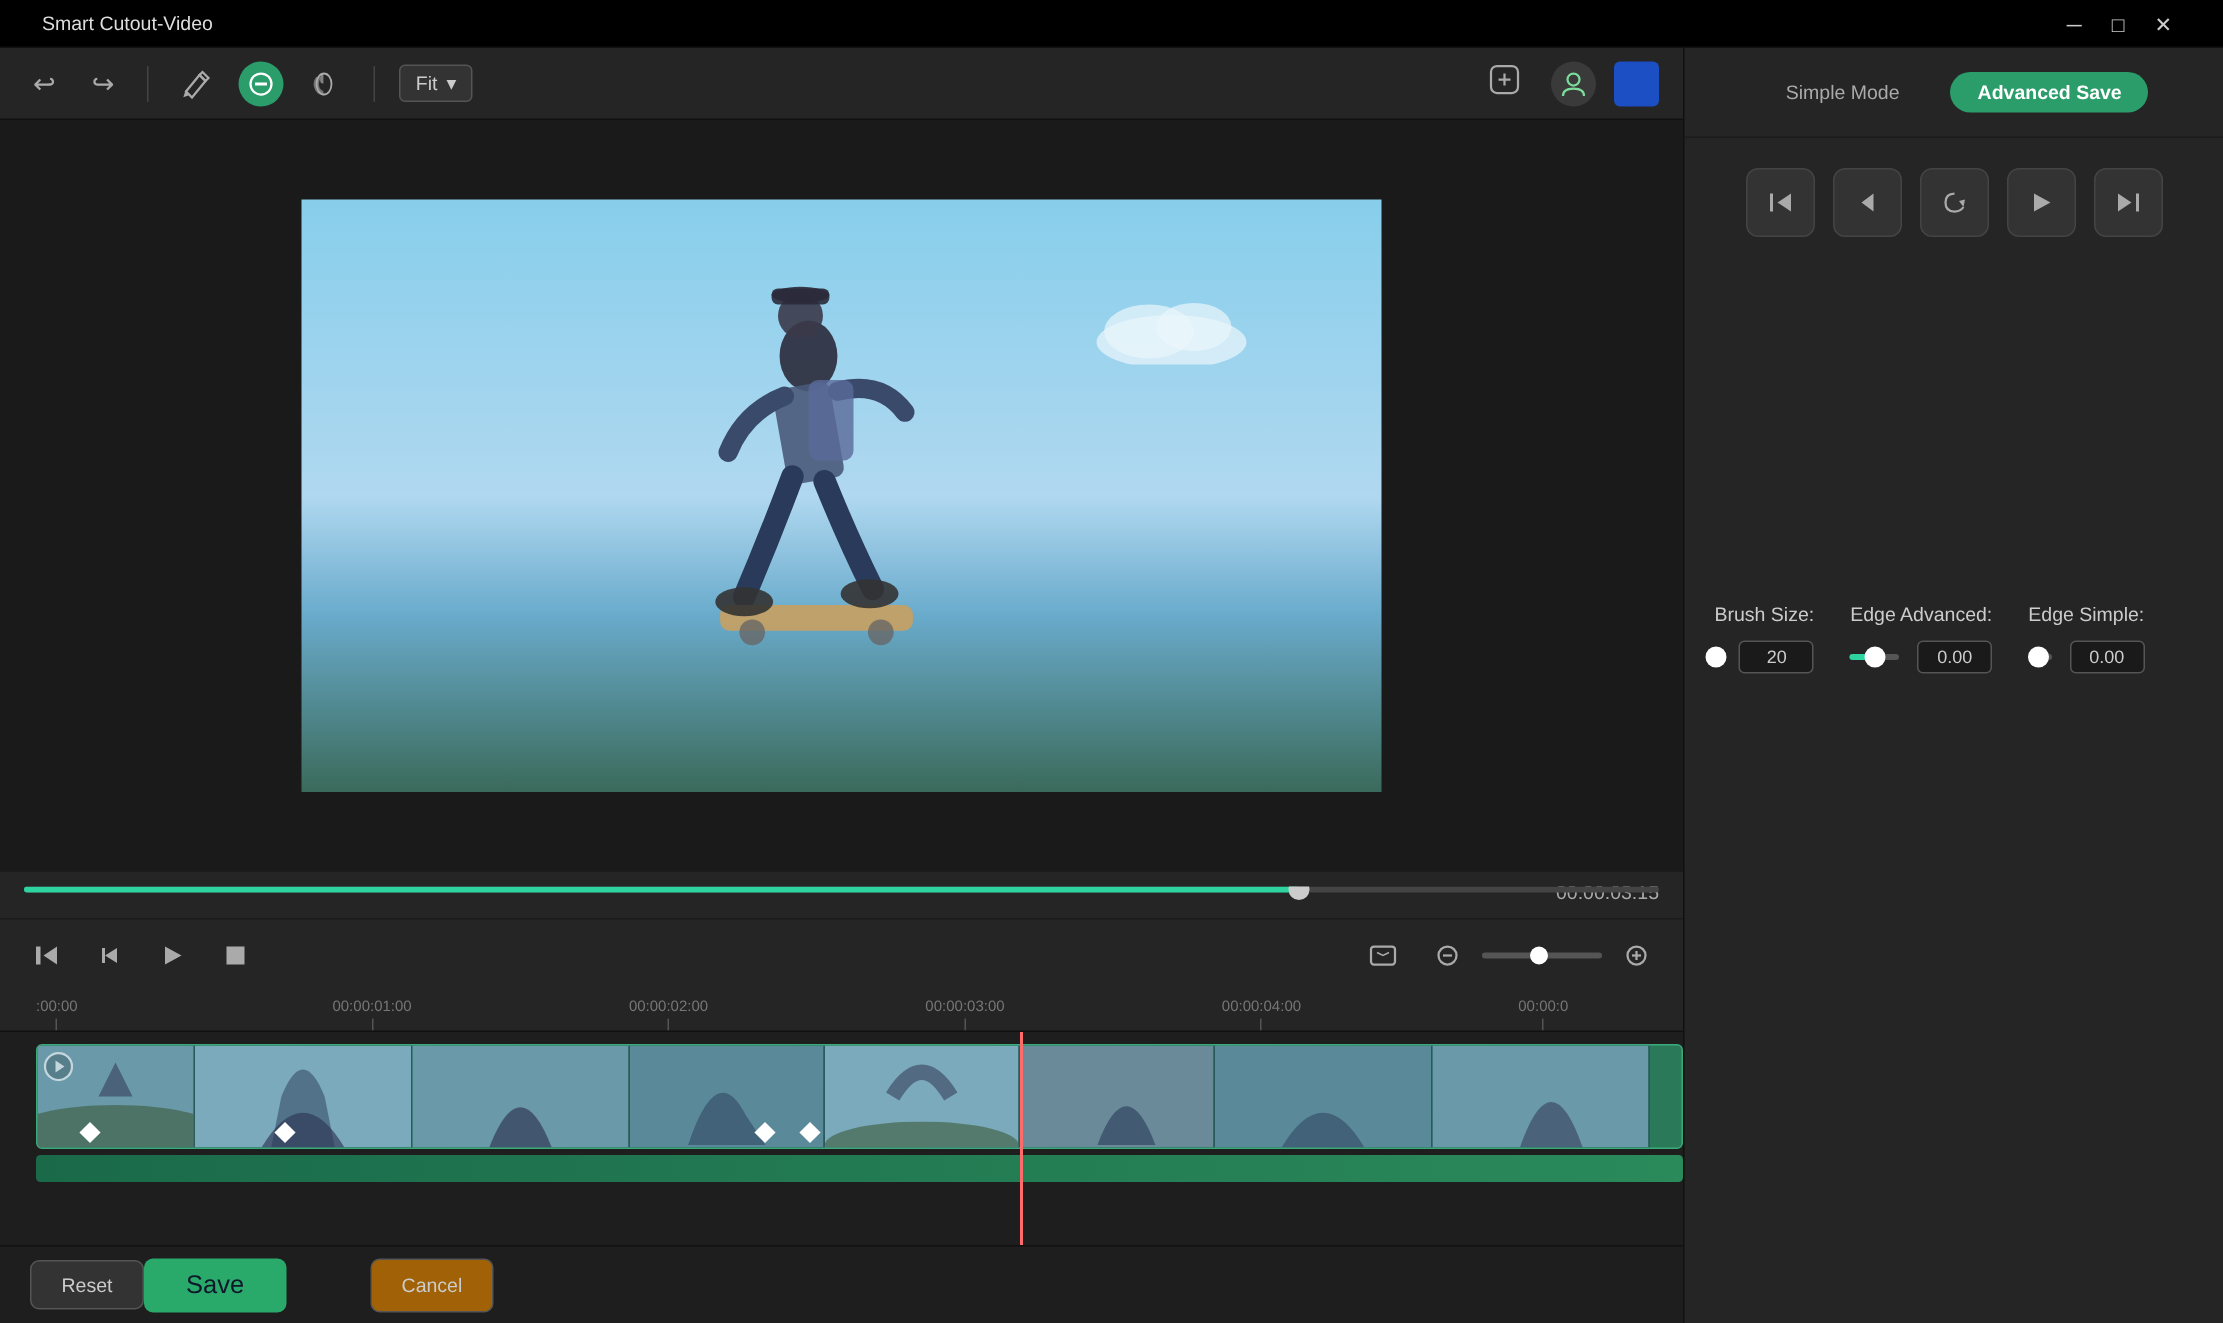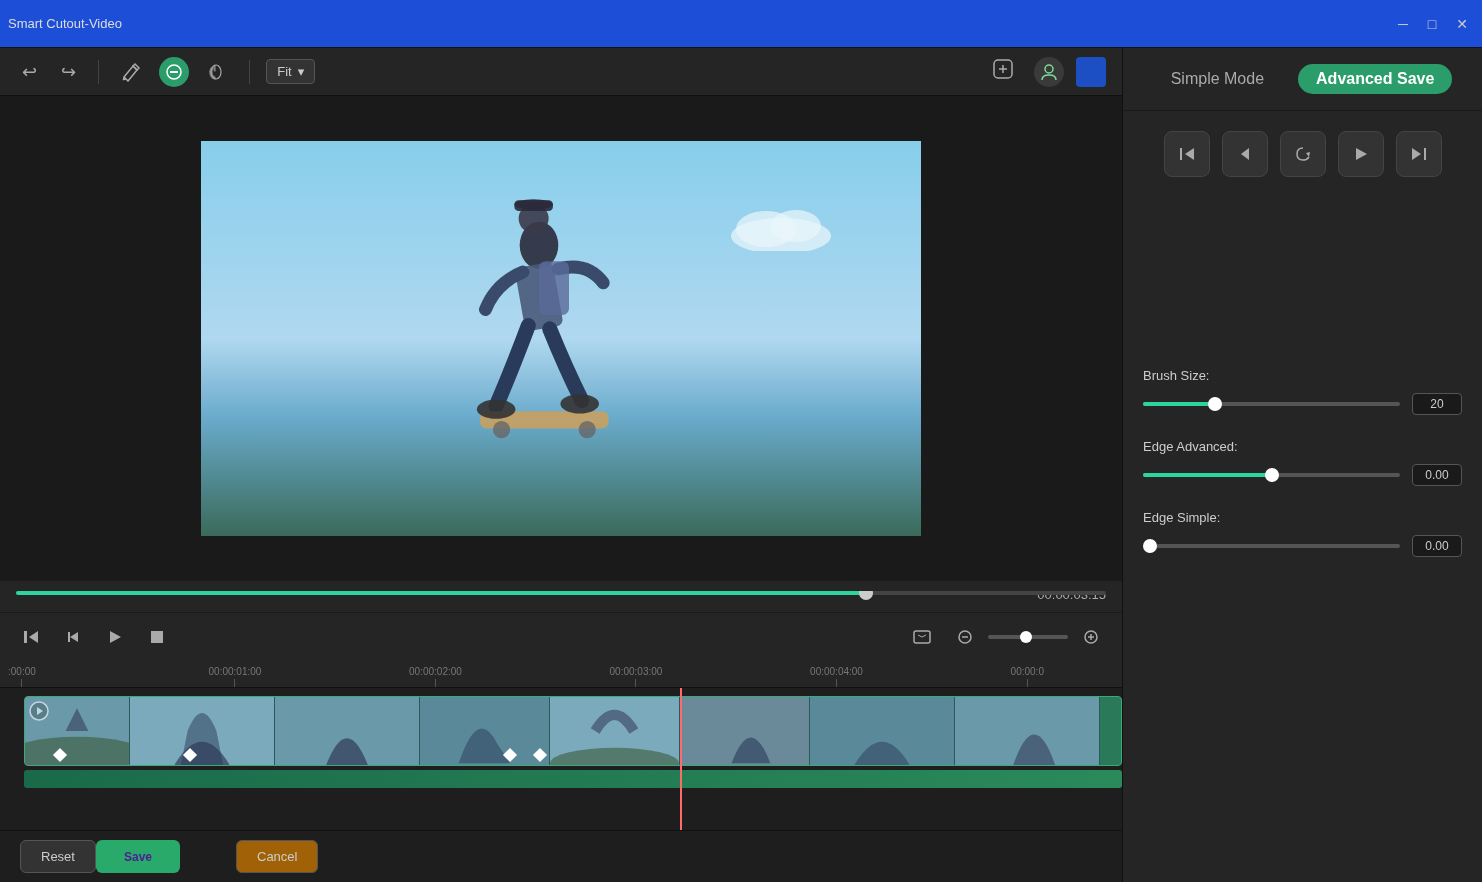"Smart Cutout-Video" .title-bar { background: #1d4ed8 -> #000000; height: 48px -> 32px; padding: 0 8px -> 0 28px }
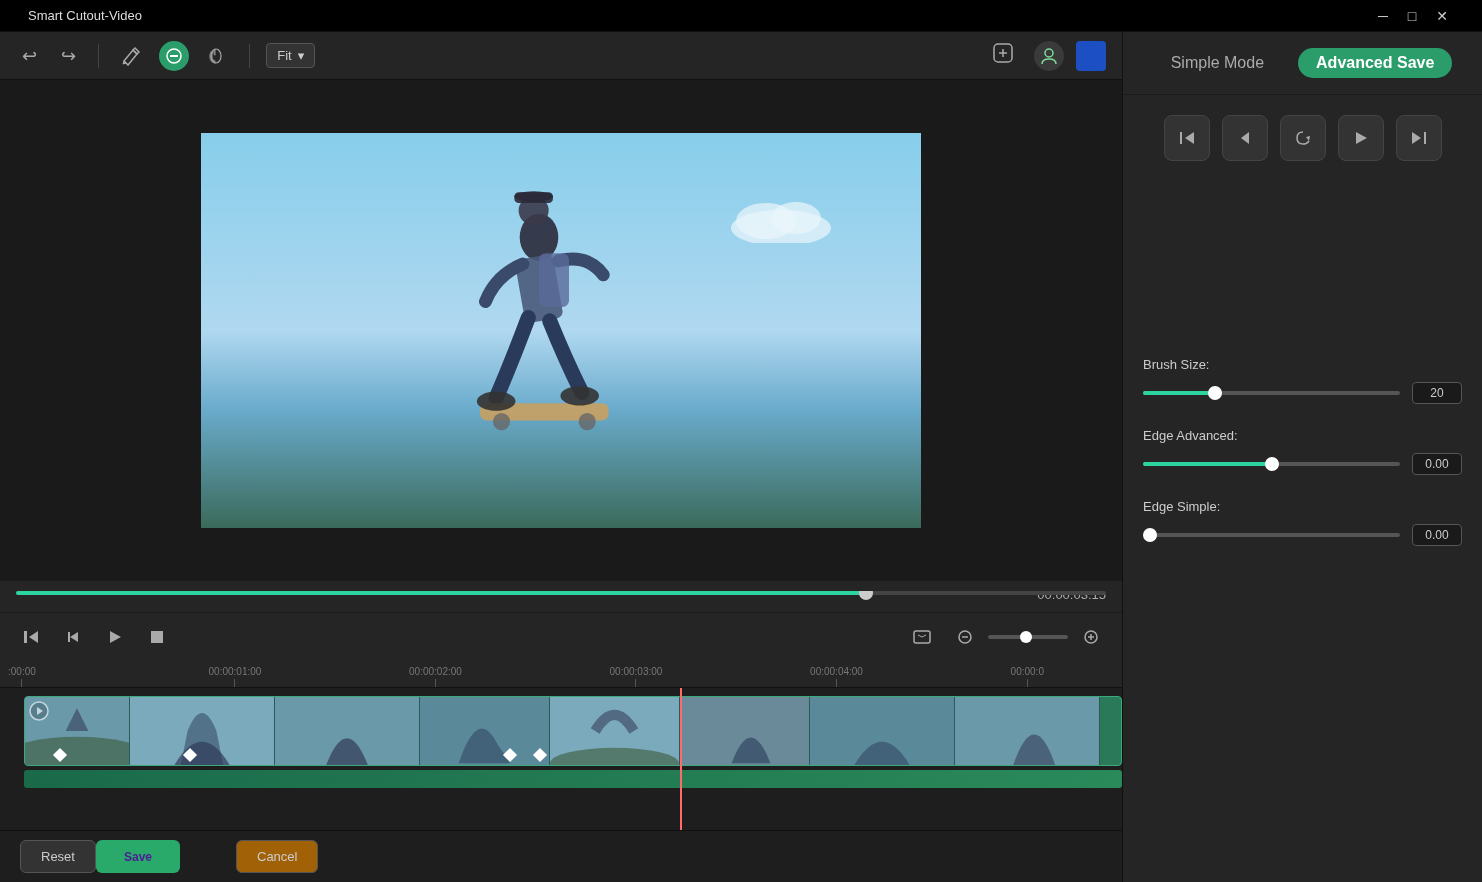"Simple Mode" .mode-tab { font-size: 16px -> 13px }
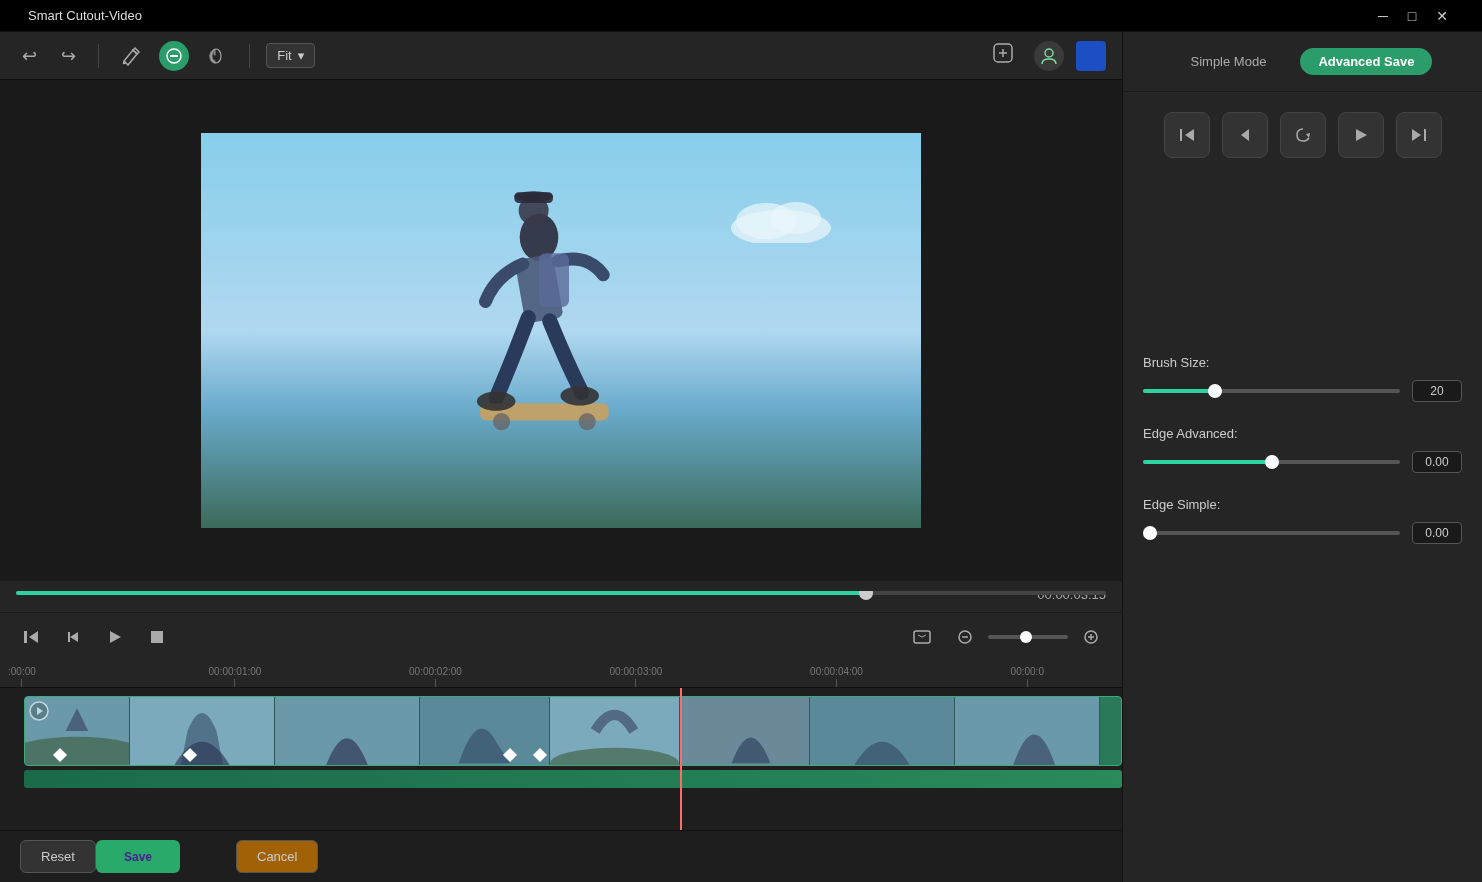"Brush Size:" .panel-controls { flex-direction: column -> row }
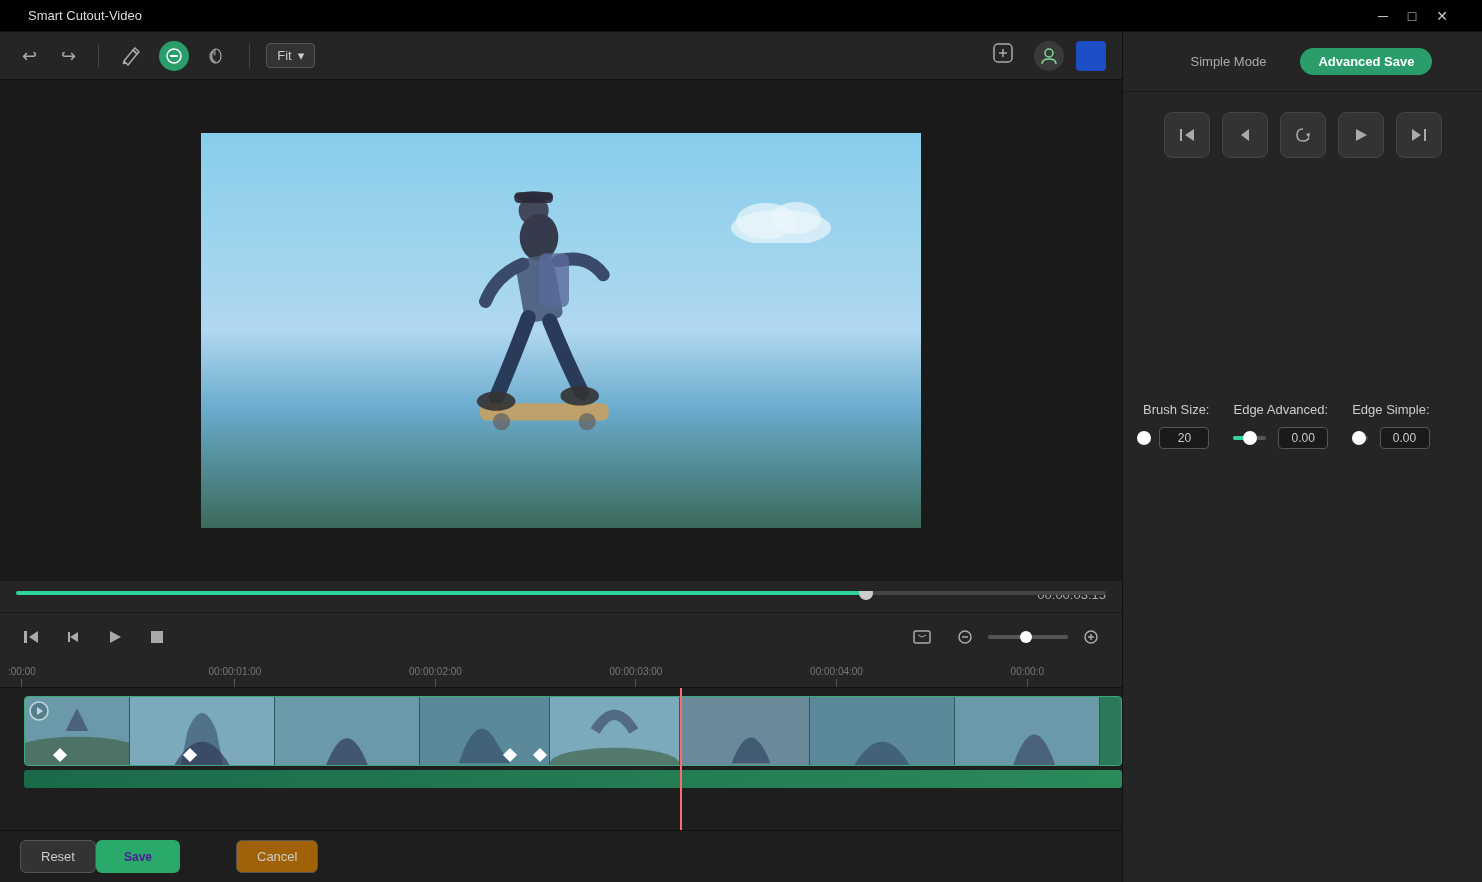":00:00" .timeline-ruler { padding: 0 0 0 8px -> 0 0 0 24px }
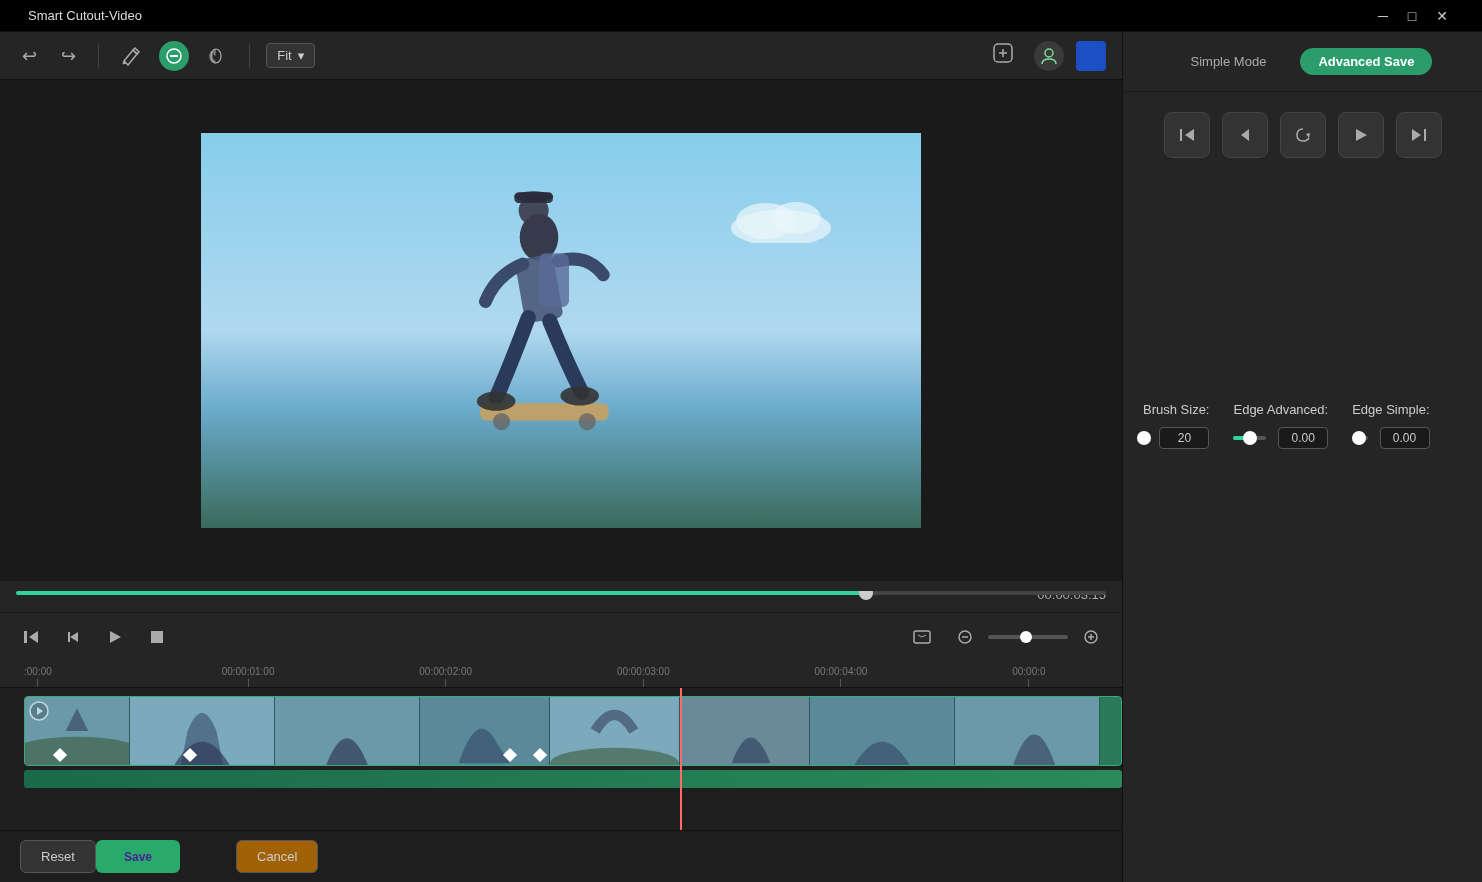"Save" .save-btn { color: #4c1d95 -> #0f172a; font-size: 12px -> 17px; font-weight: bold -> normal }
